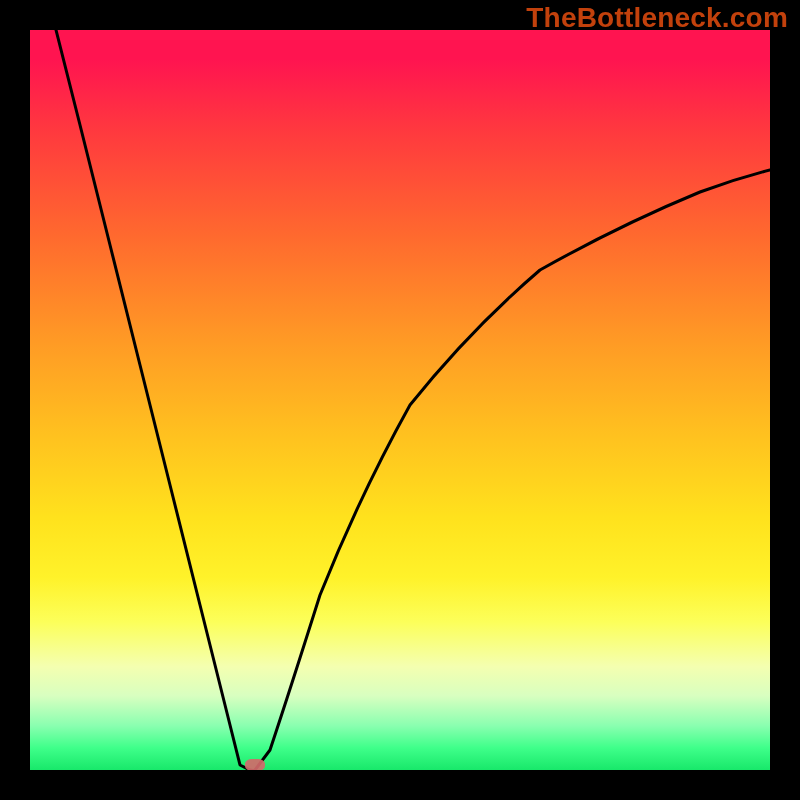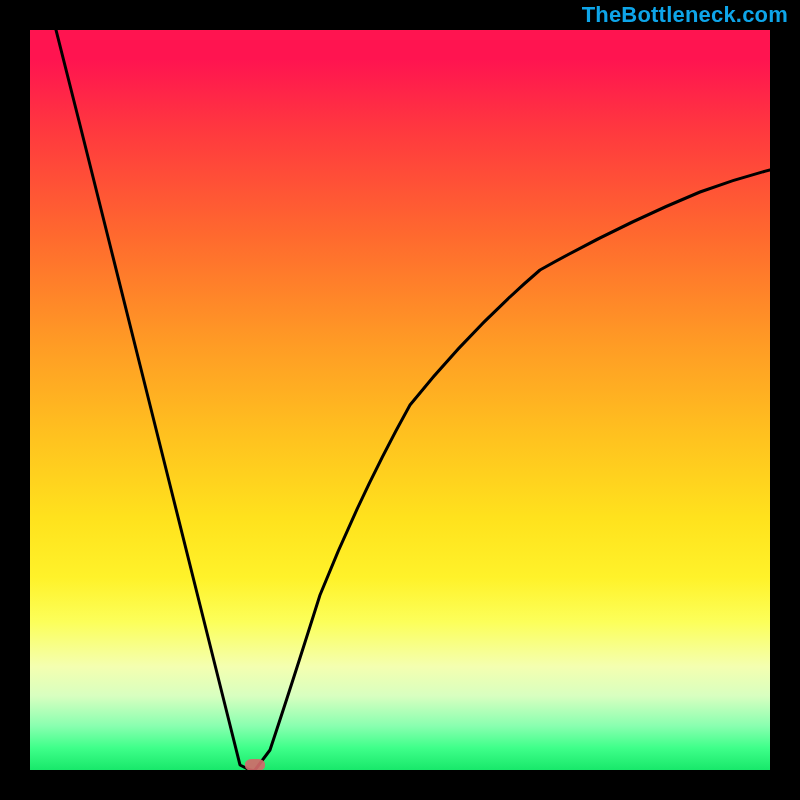"TheBottleneck.com" .watermark { color: #0ea5e9 -> #c2410c; font-size: 22px -> 28px }
